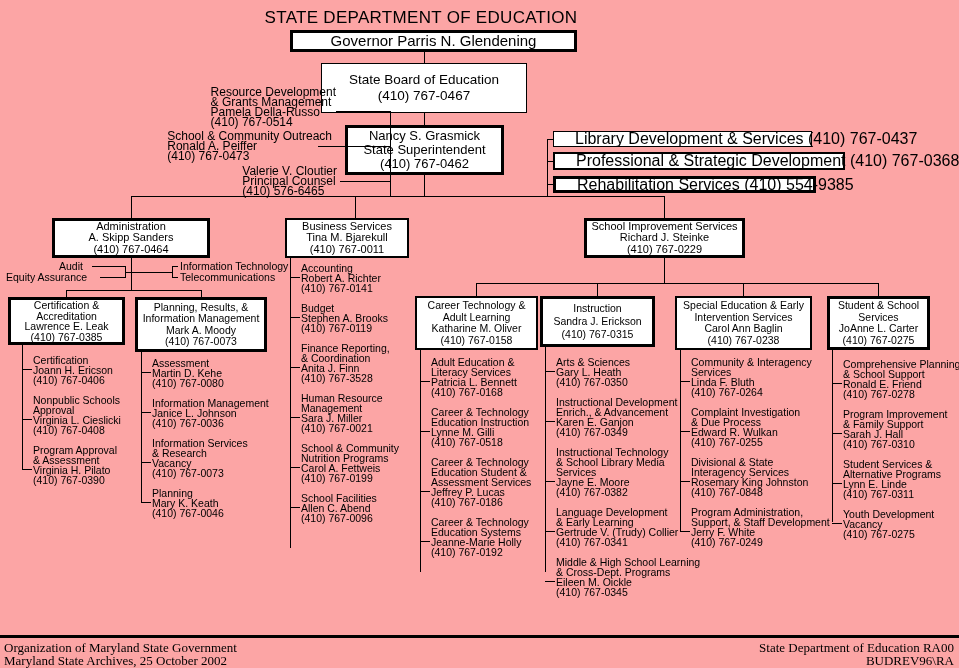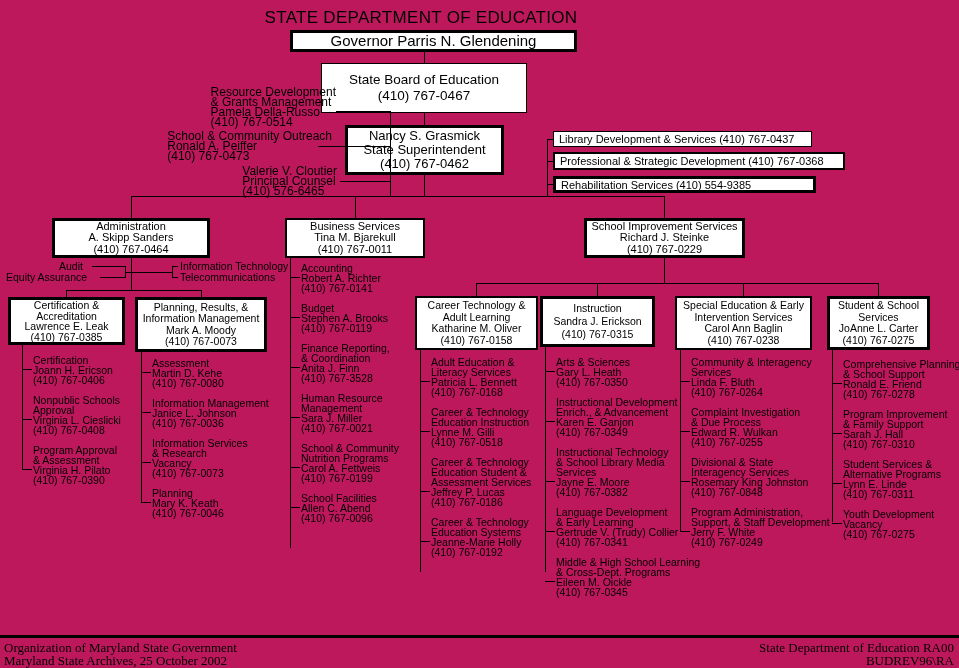"STATE DEPARTMENT OF EDUCATION" .canvas { background: #be185d -> #fca5a5 }
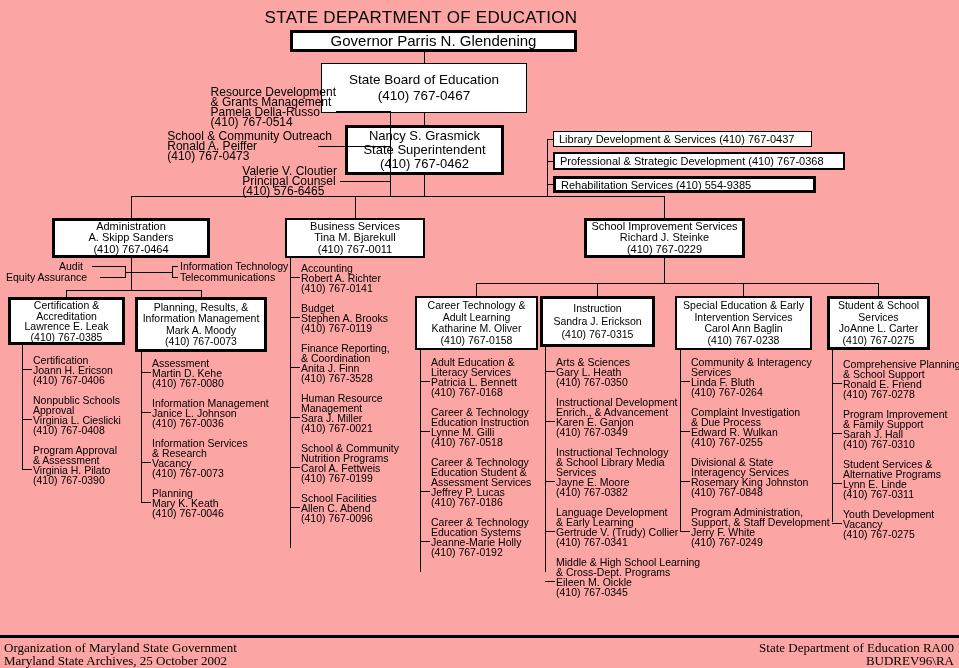"Library Development & Services (410)" .runit { font-size: 11px -> 16px; padding-left: 5px -> 21px }
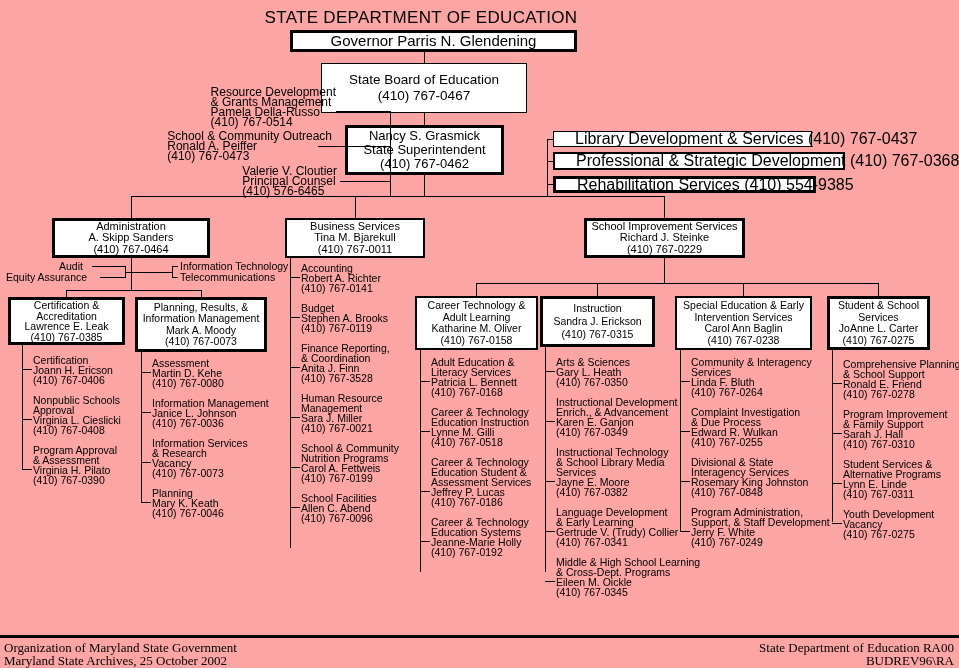"Business Services" div.box { width: 140px -> 124px }
